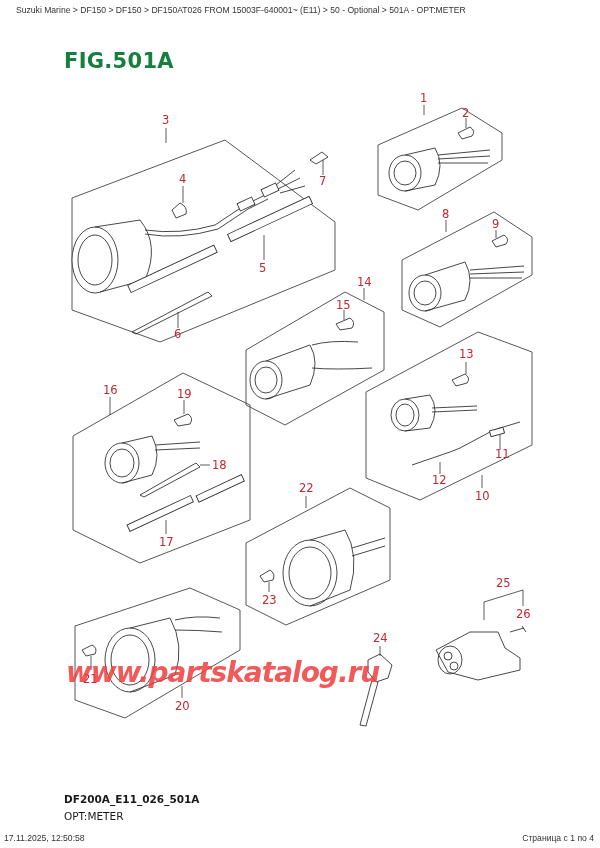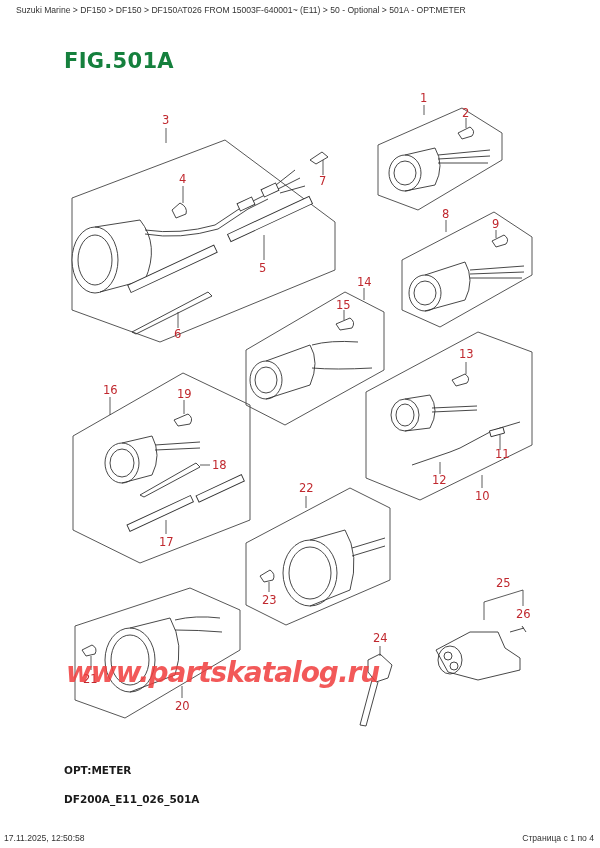"OPT:METER" .footer-name { font-weight: bold -> normal; top: 764px -> 810px }
